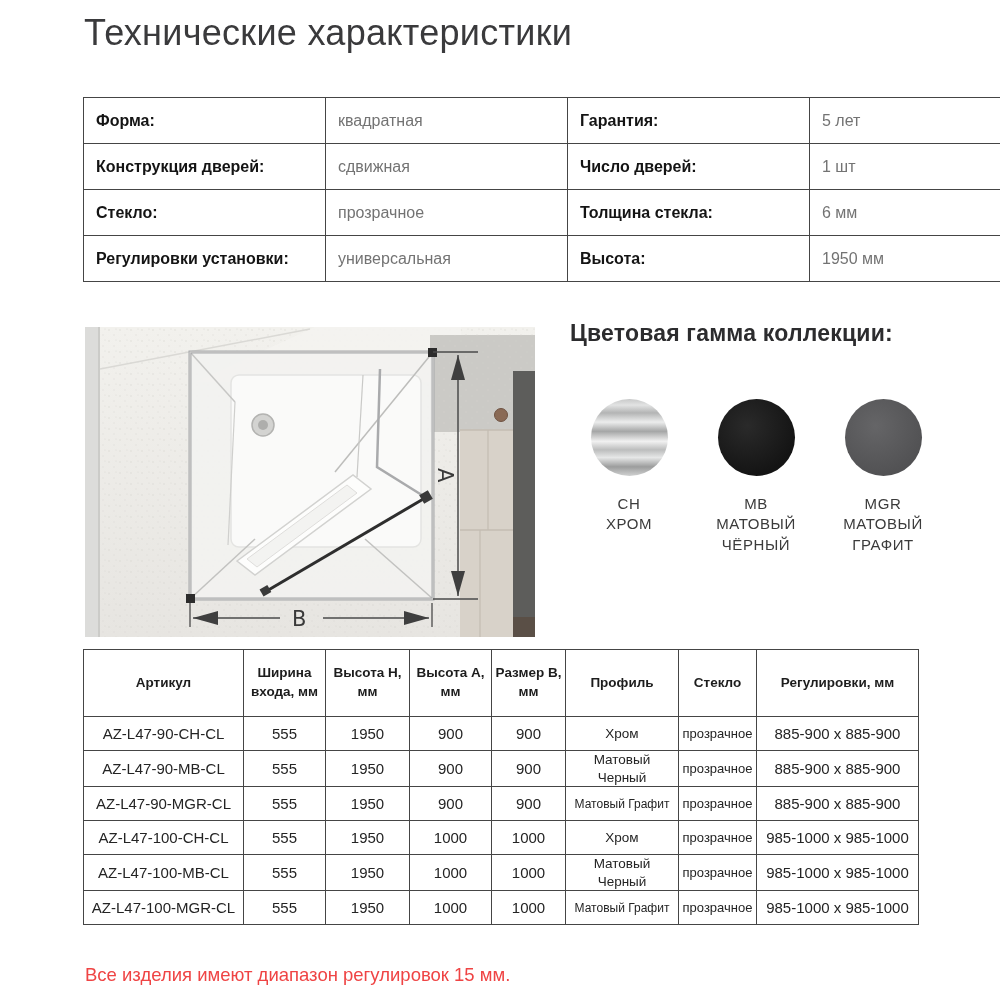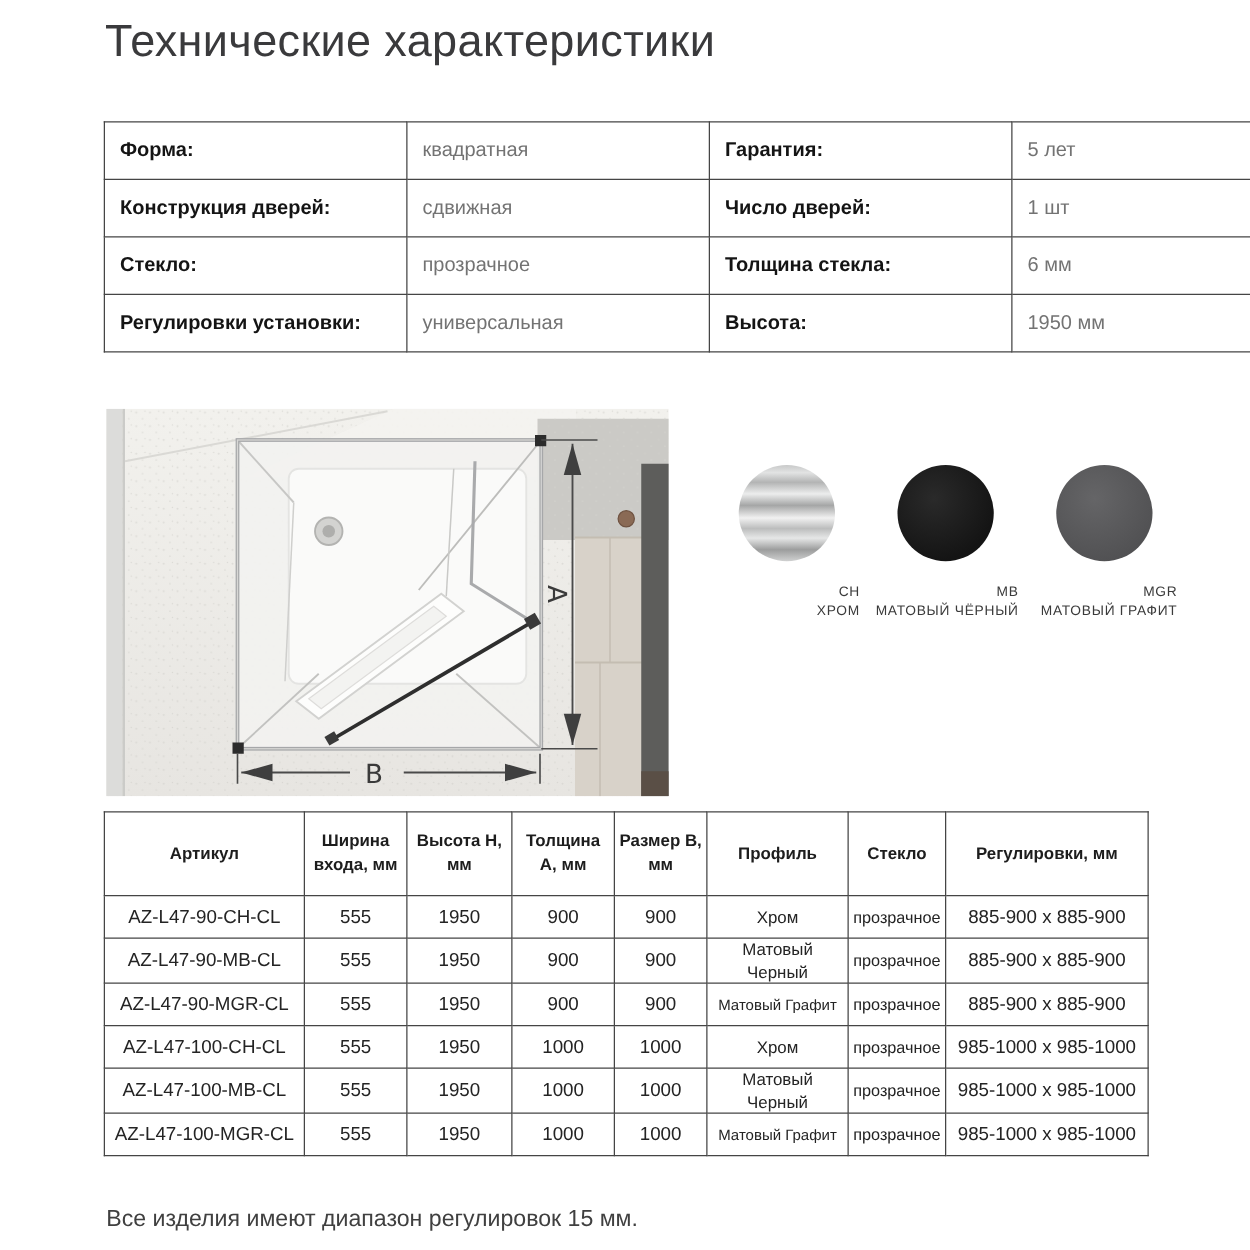"Цветовая гамма коллекции:" h2 { html: none -> <h2>Цветовая гамма коллекции:</h2> }
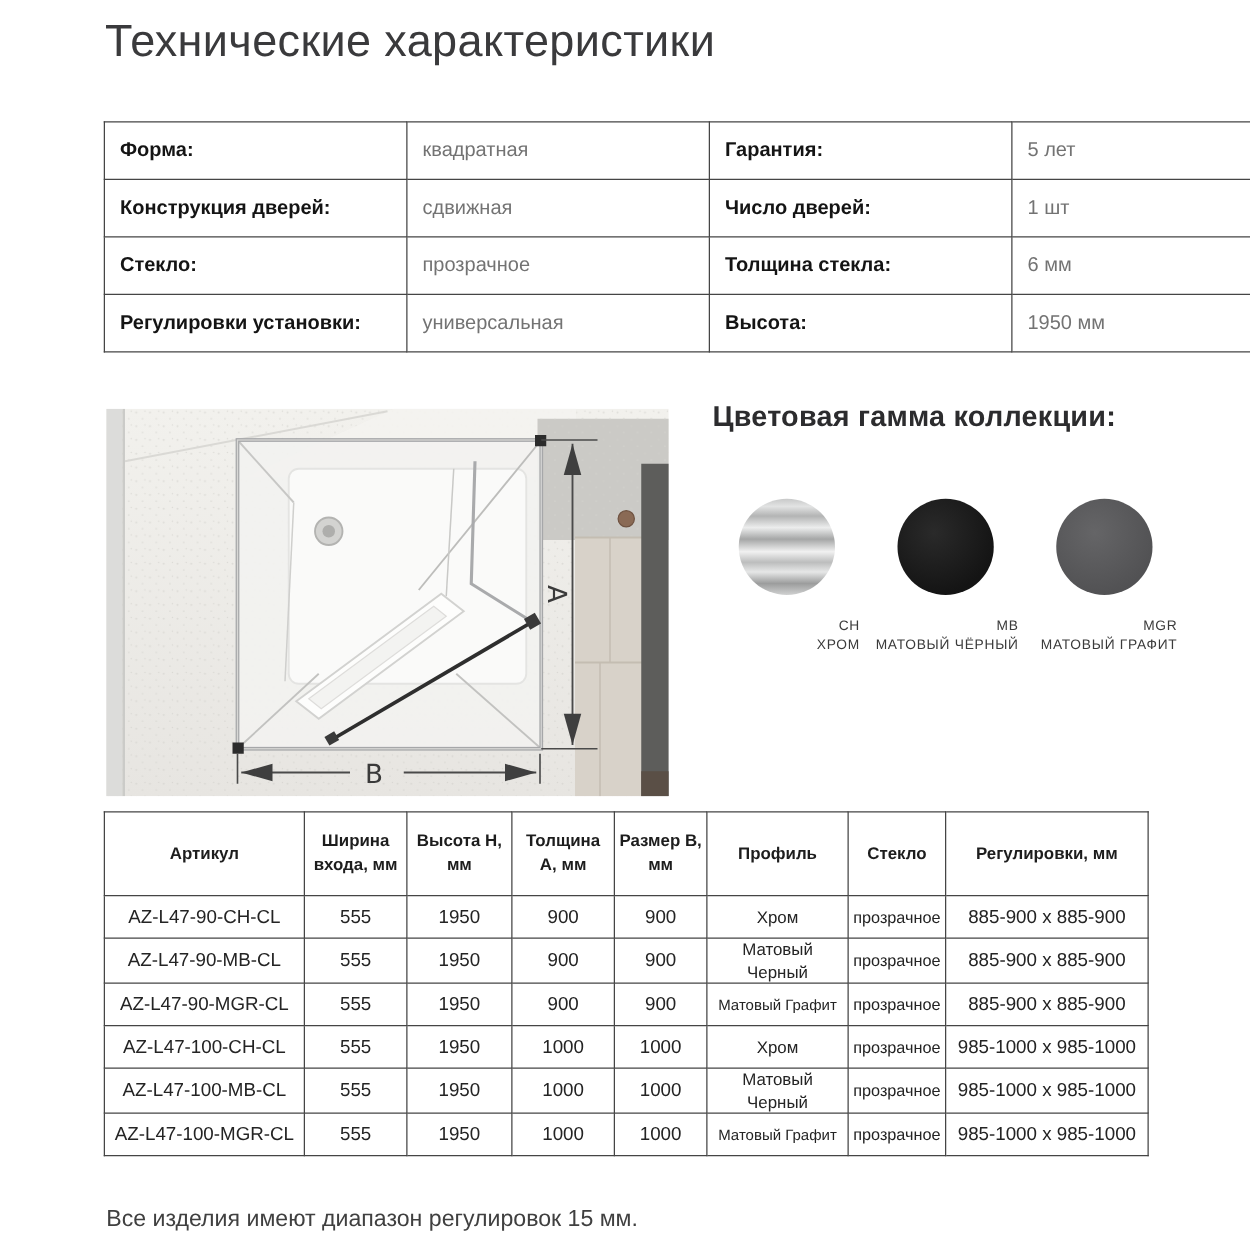"CH" .sw-code, .sw-name { font-size: 11px -> 15px; text-align: right -> none }
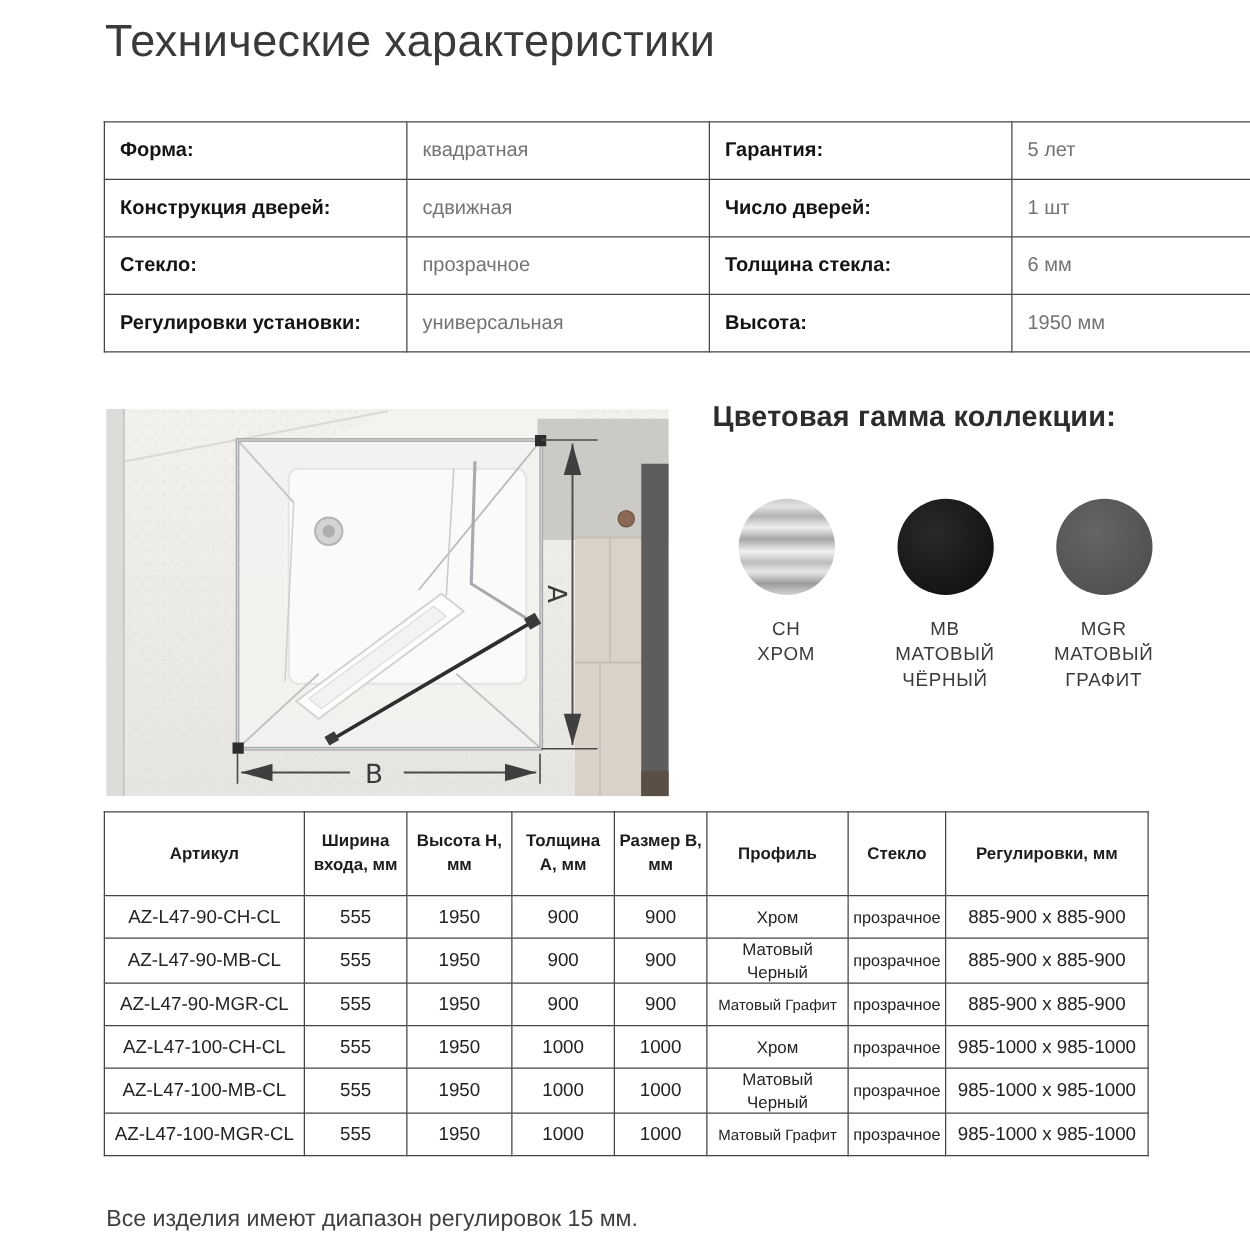"Толщина A, мм" th { text: Толщина -> Высота }
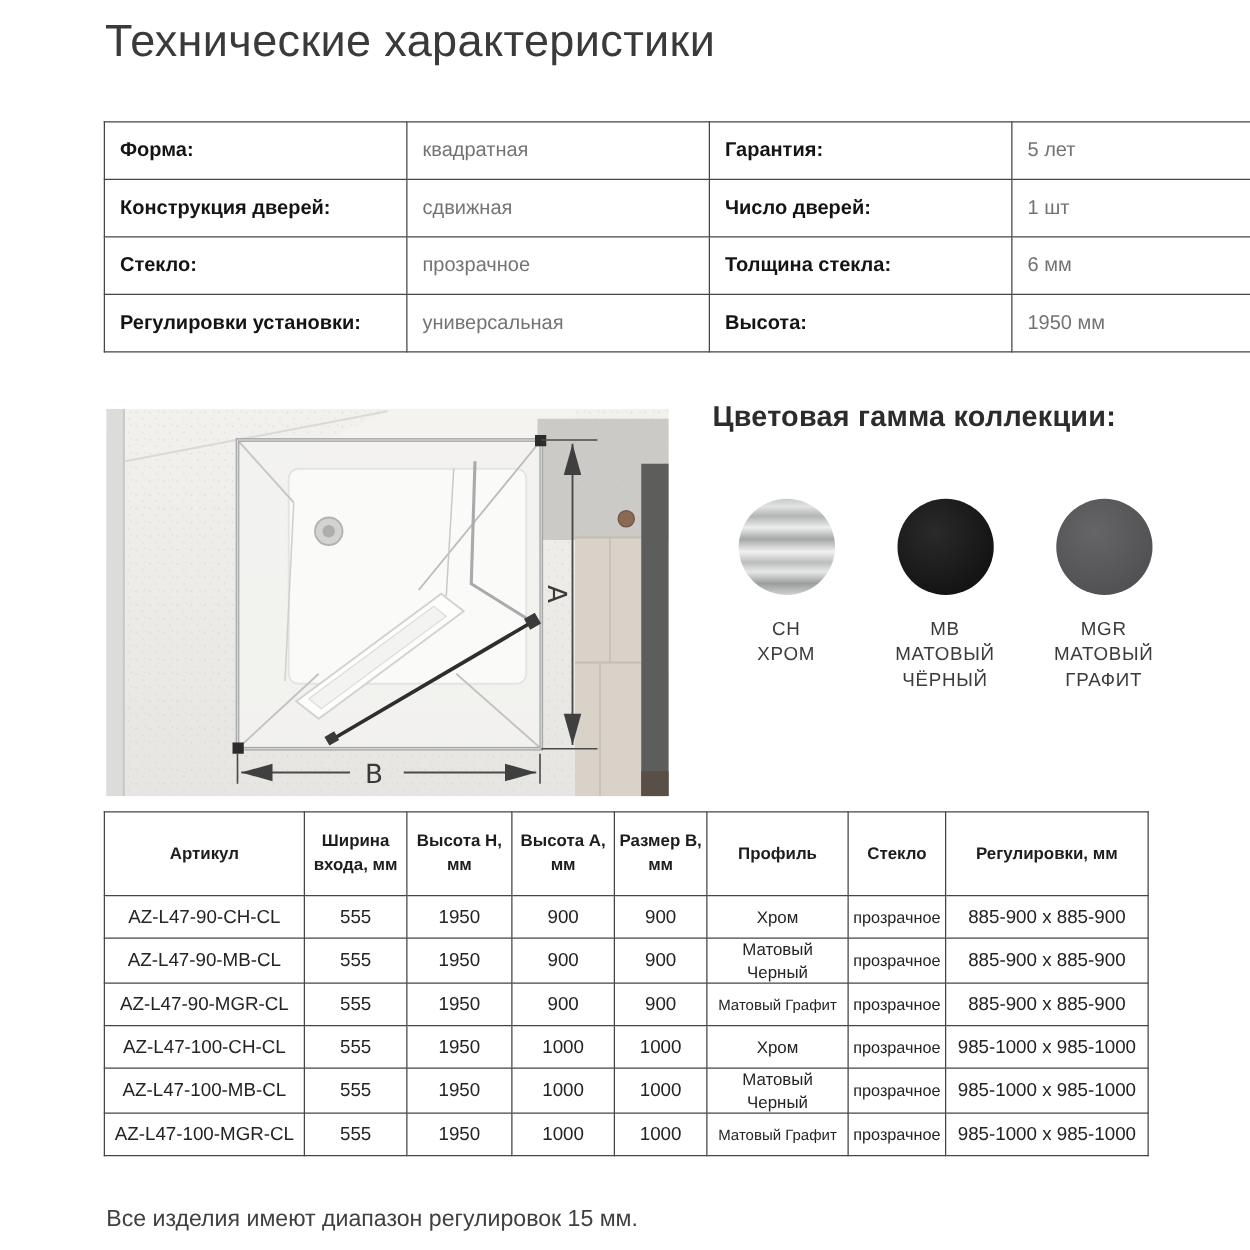"Все изделия имеют диапазон регулировок" .footnote { color: #404040 -> #ef4444 }
